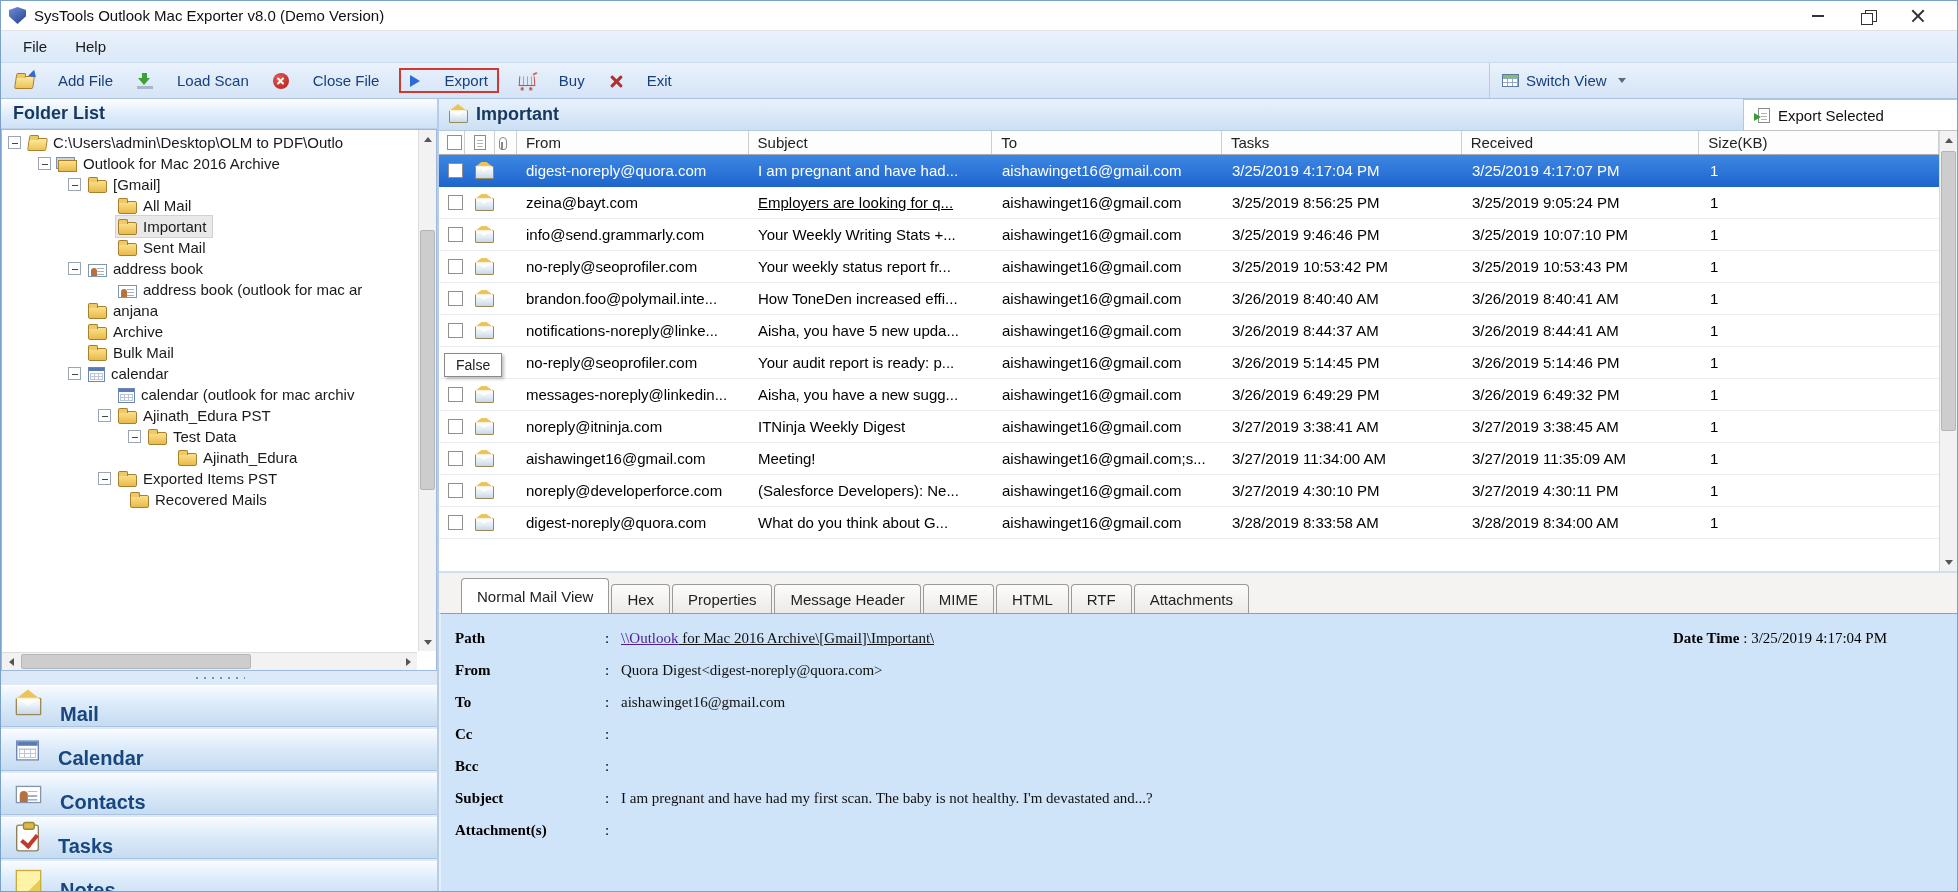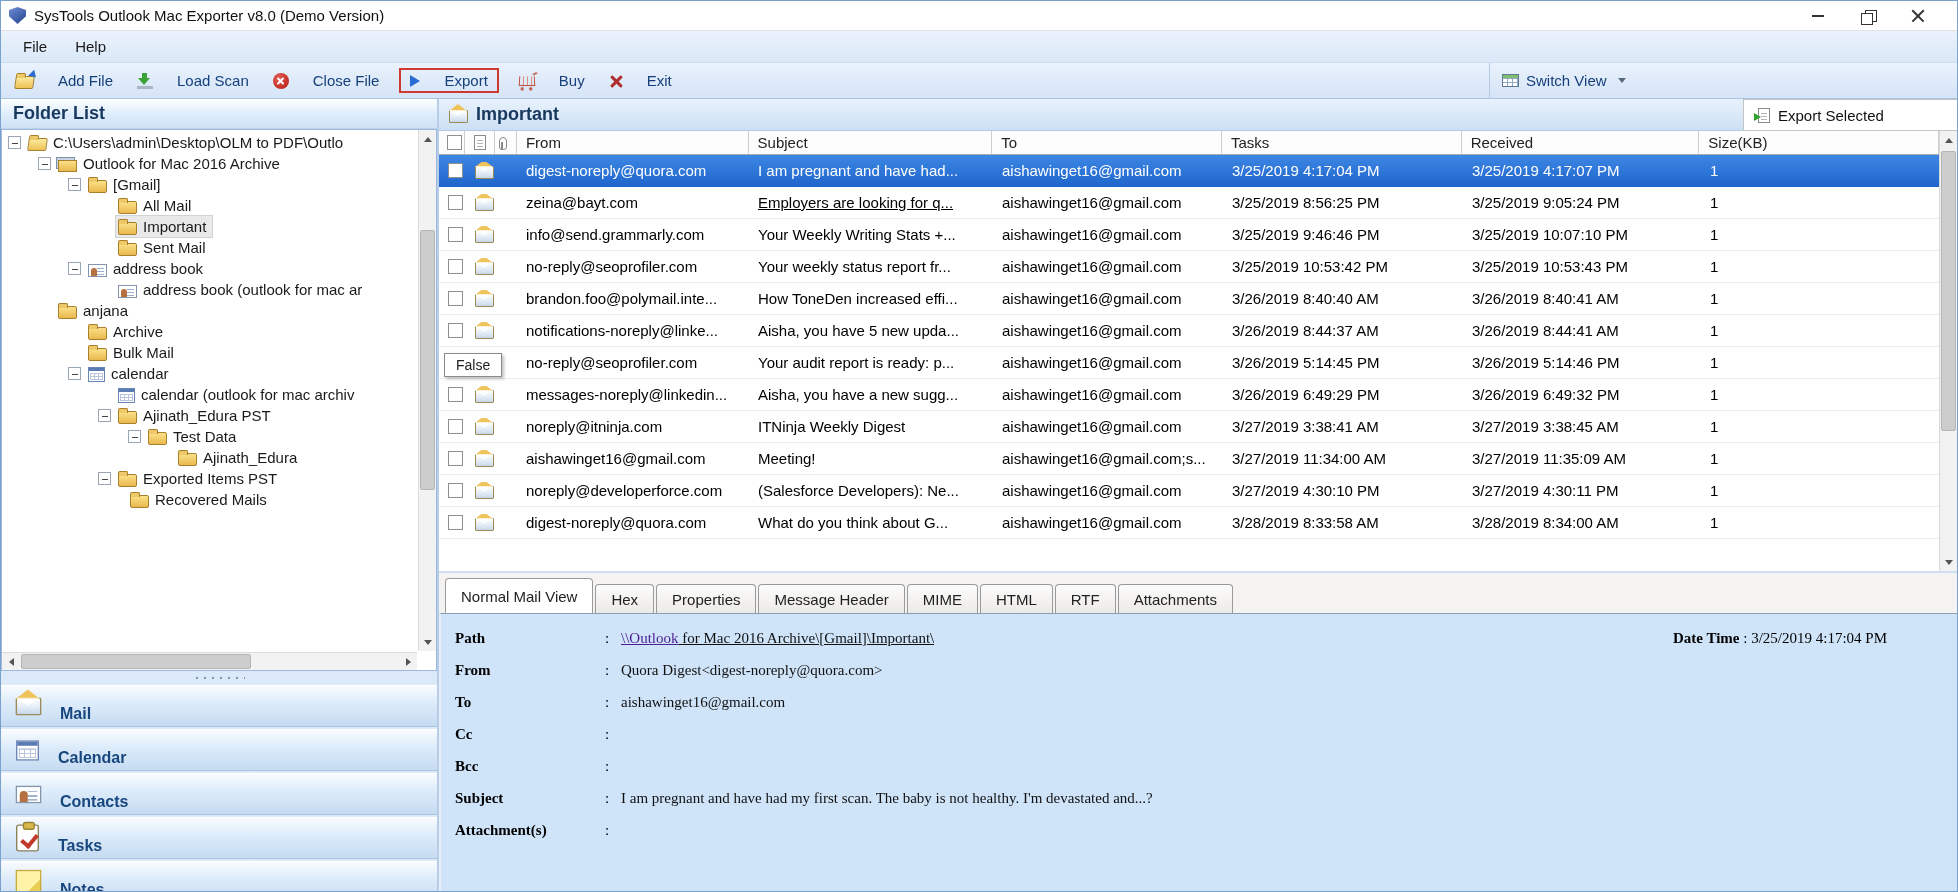"anjana" div.tree-row { margin-left: 36px -> none; padding-left: none -> 66px }
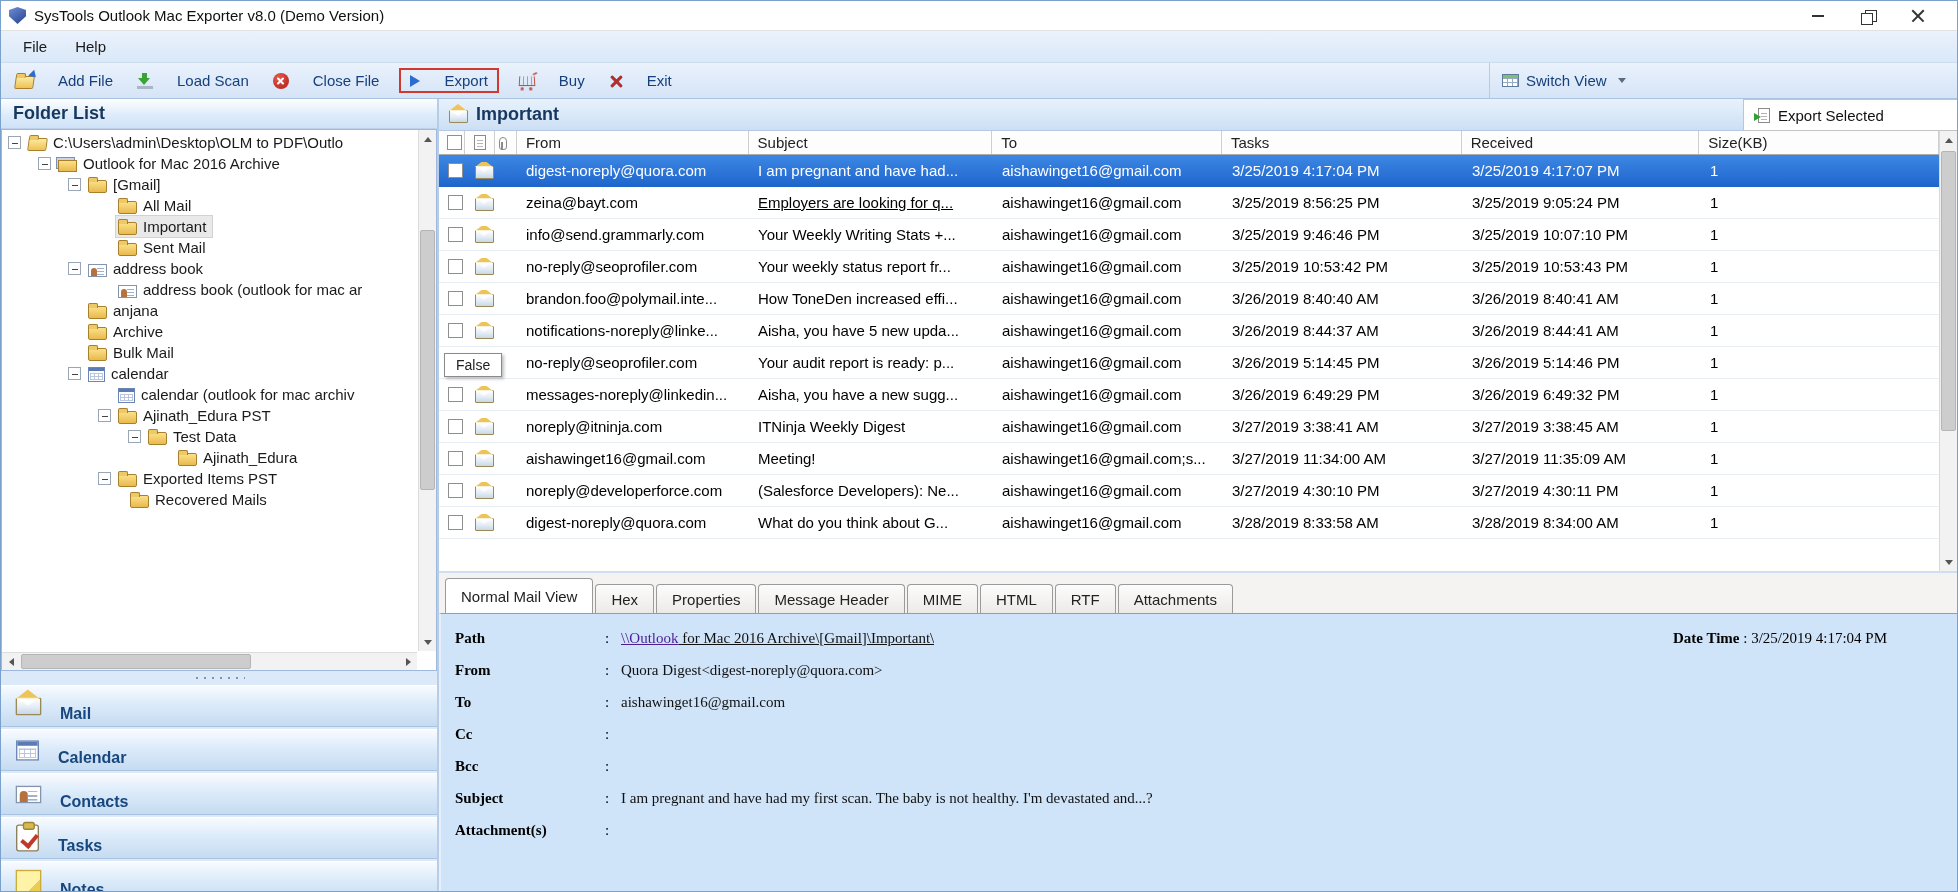"Normal Mail View" .tabstrip { padding-left: 6px -> 22px }
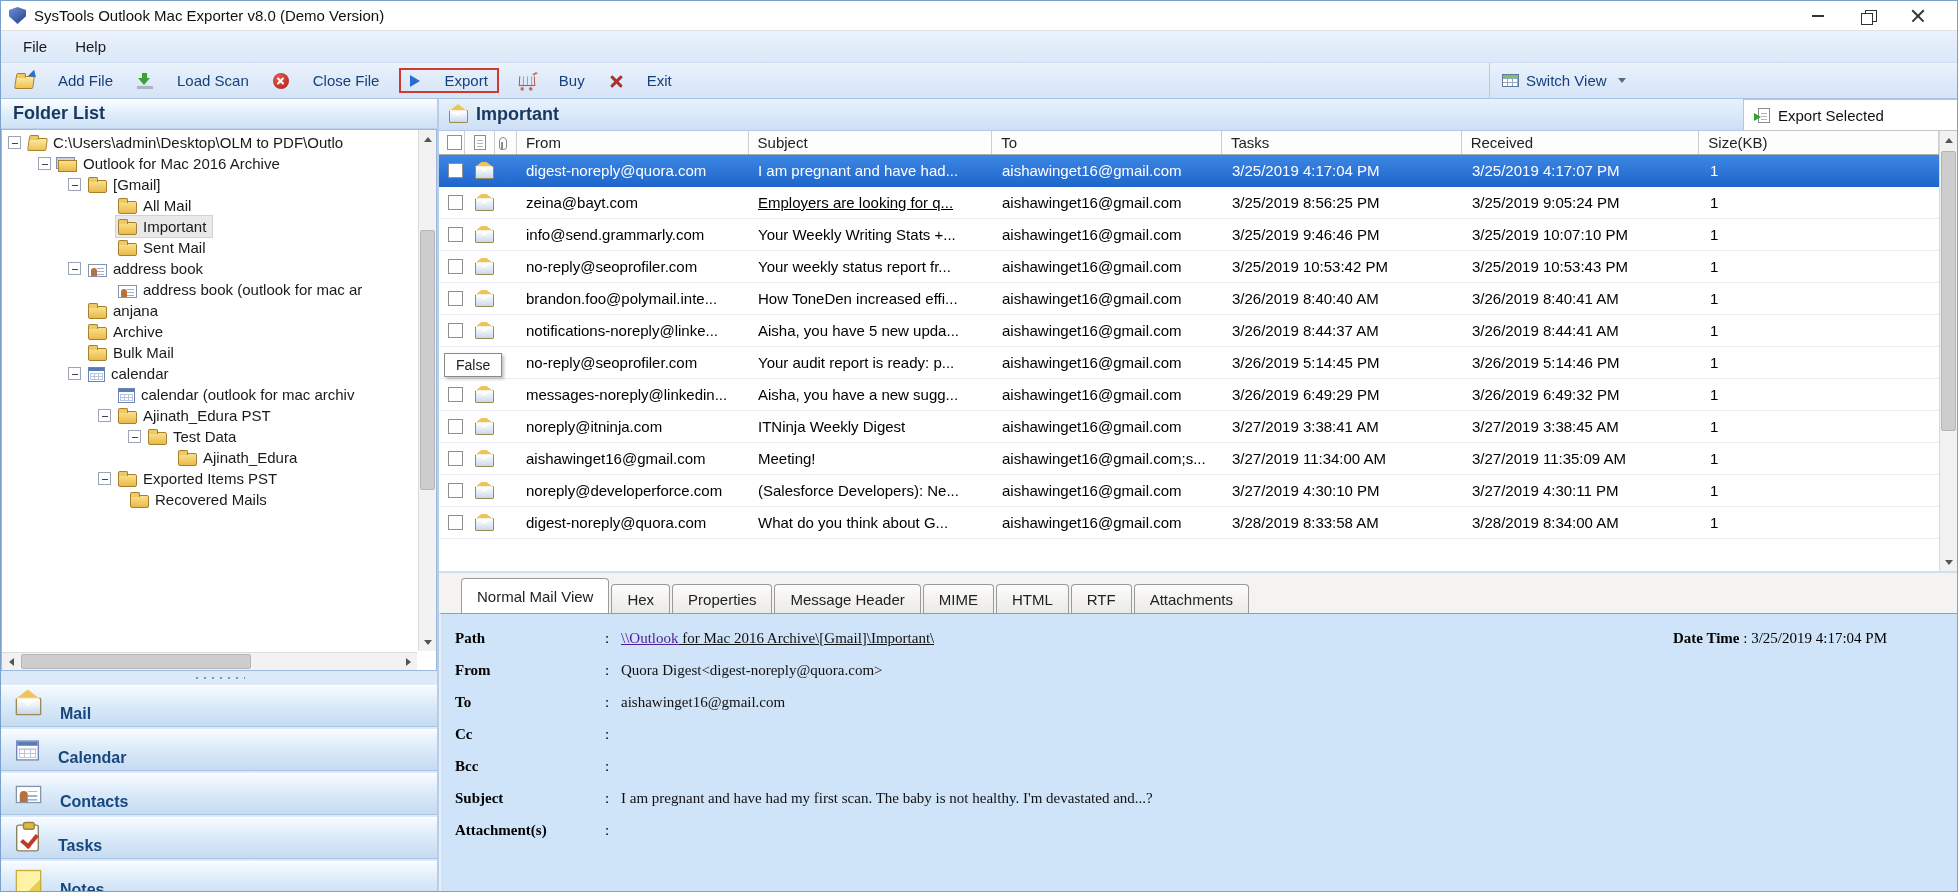"Mail" .nav-label { font-size: 16px -> 20px }
